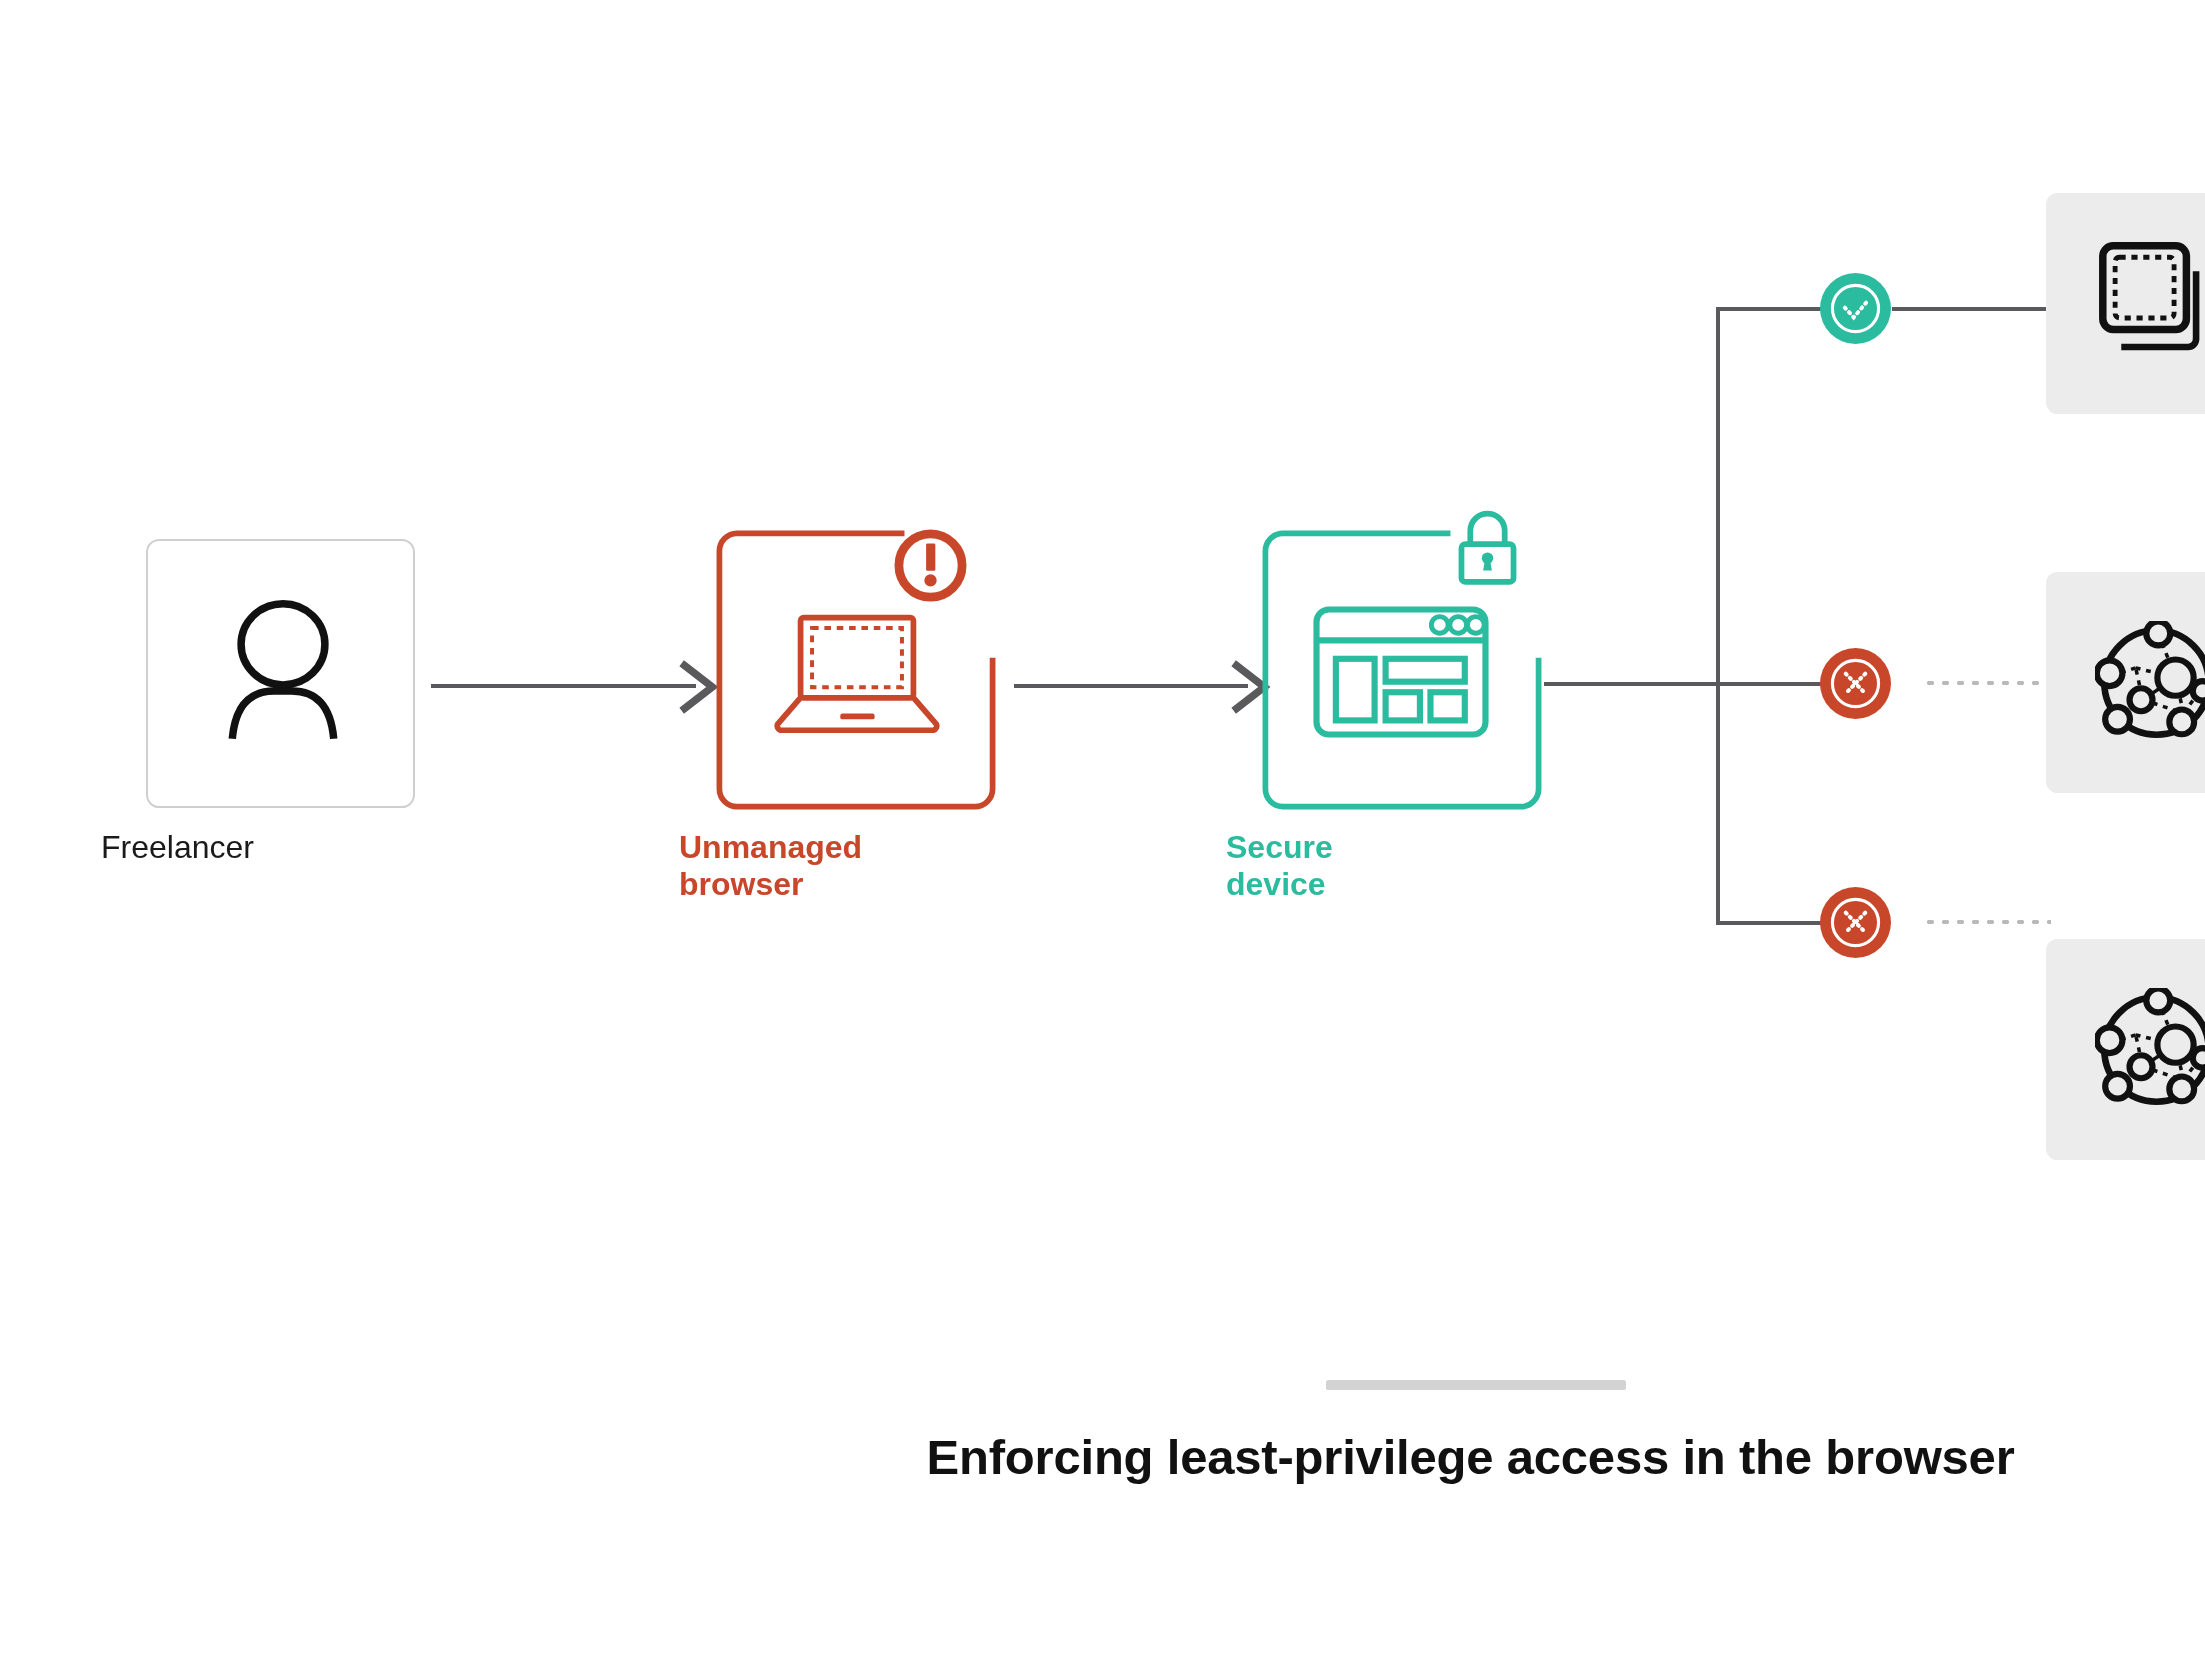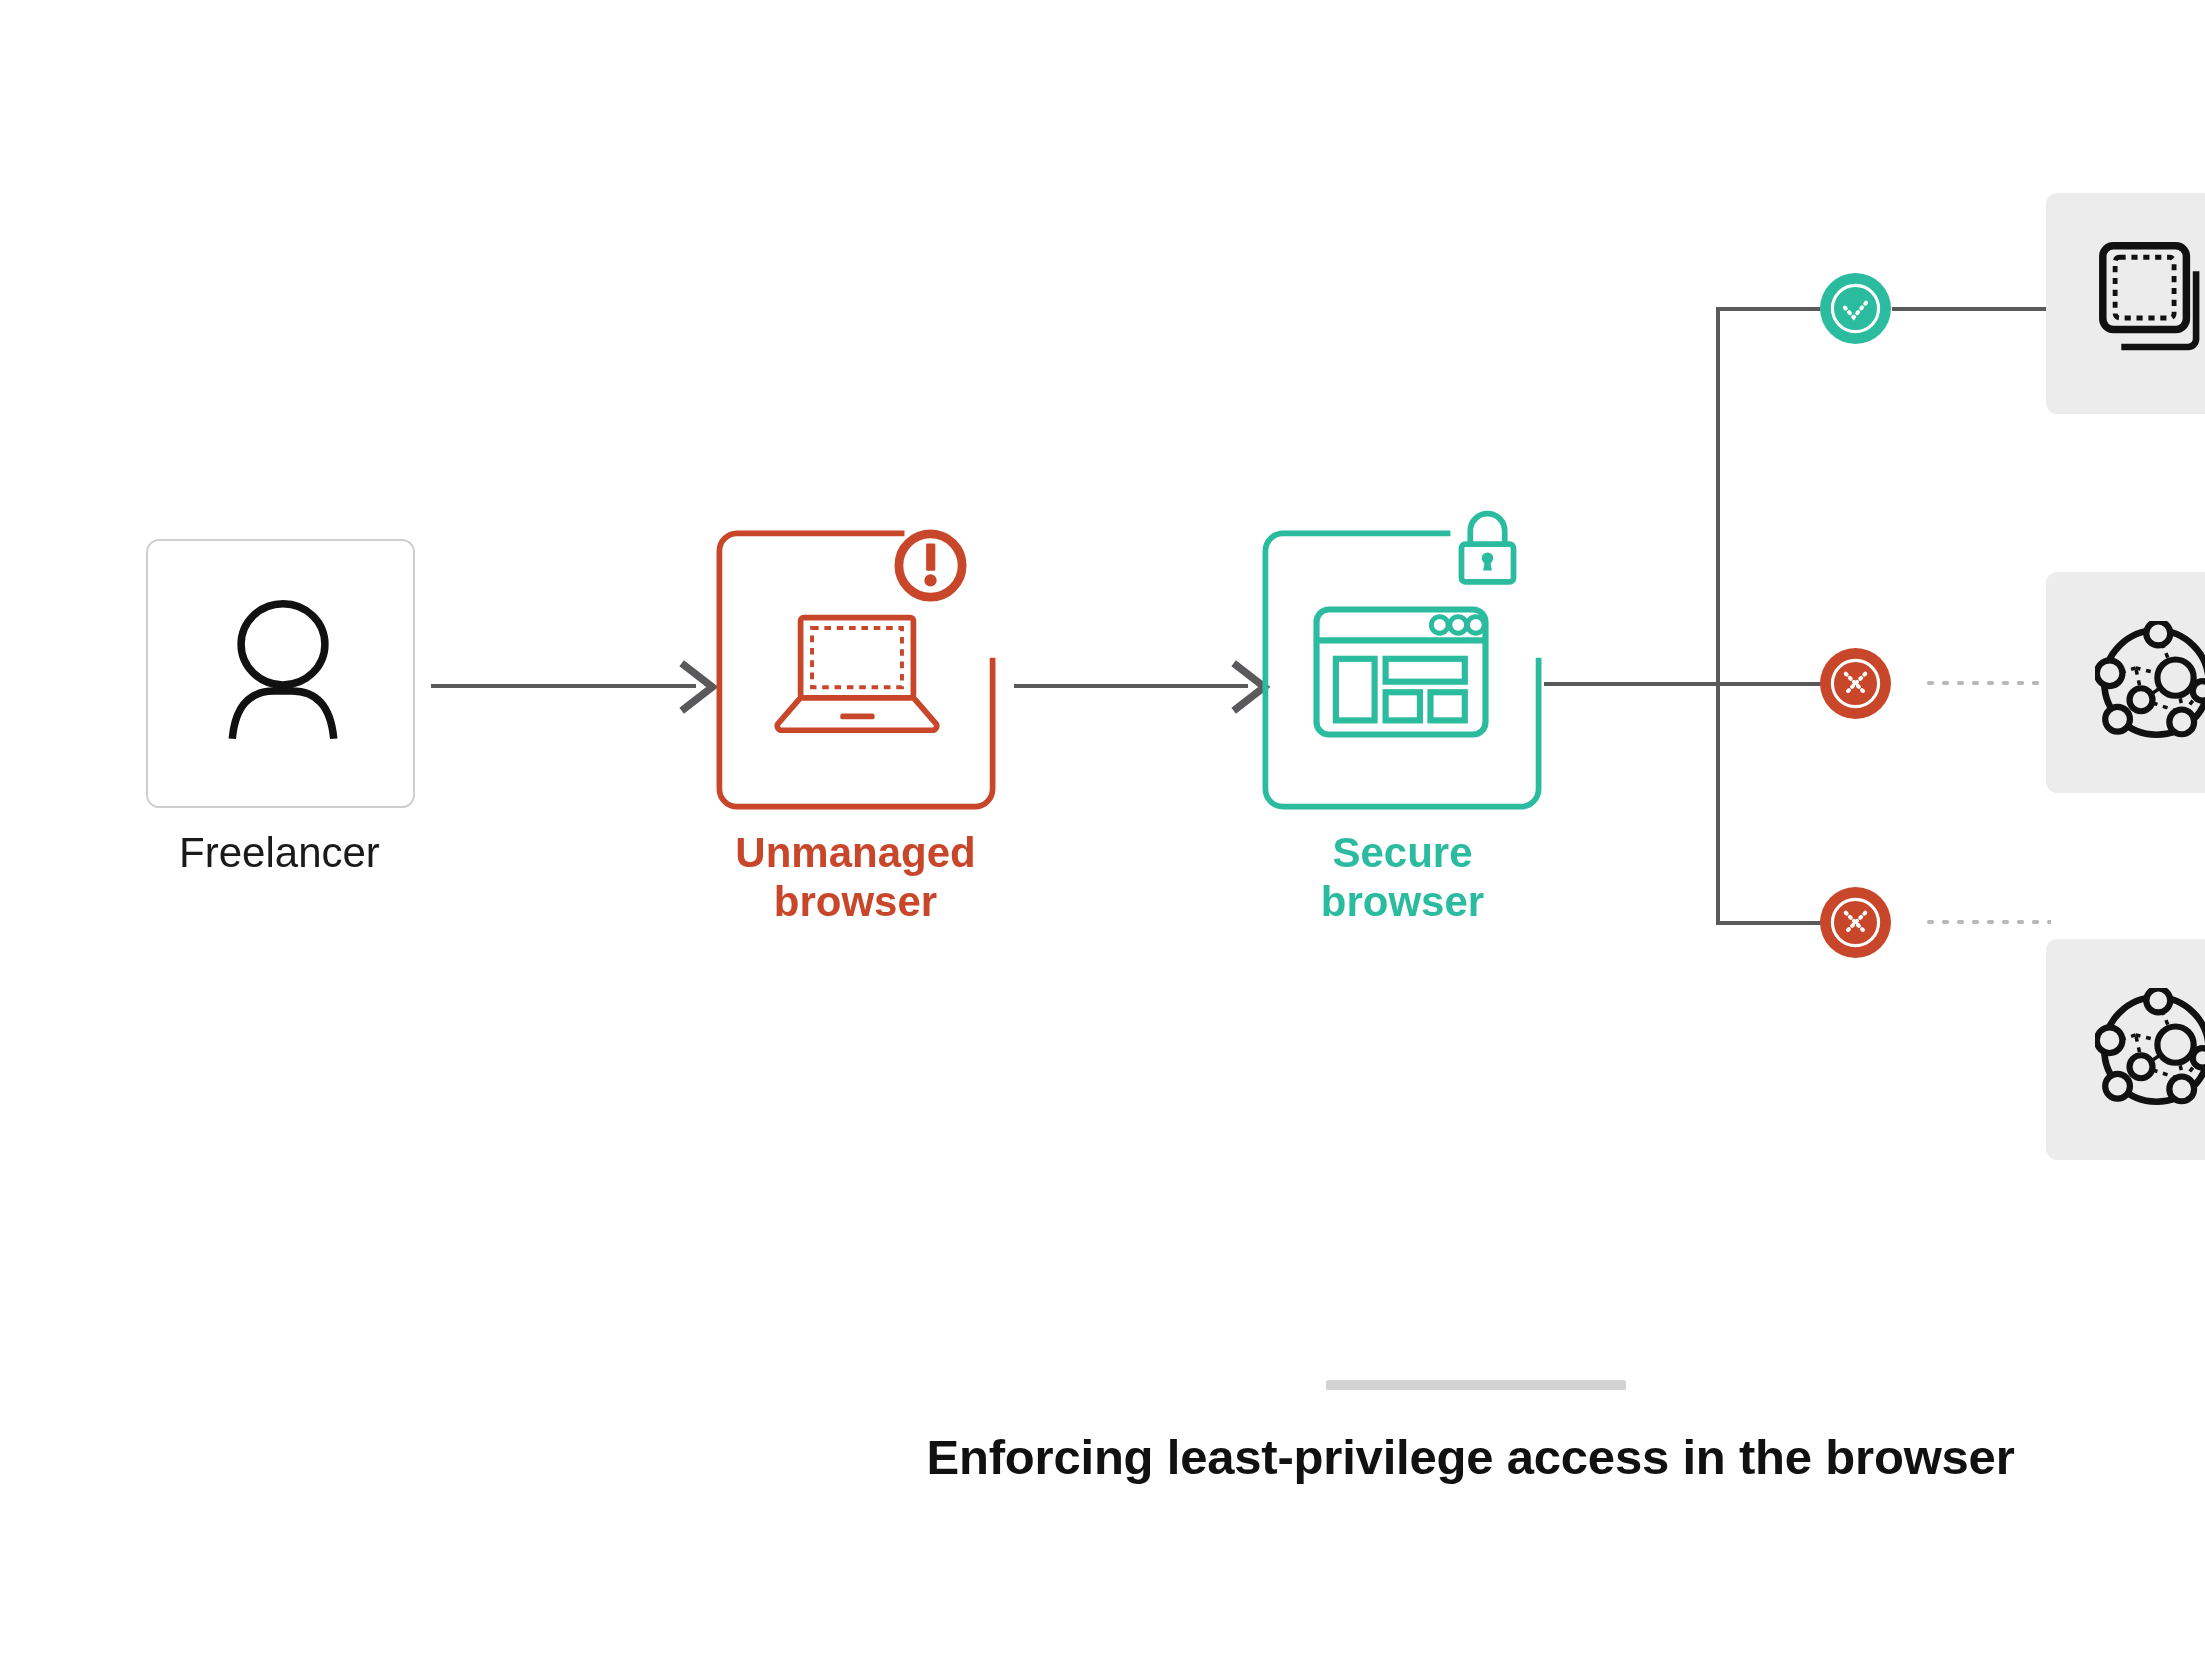"Freelancer" .node-label { font-size: 42px -> 32px; text-align: center -> none }
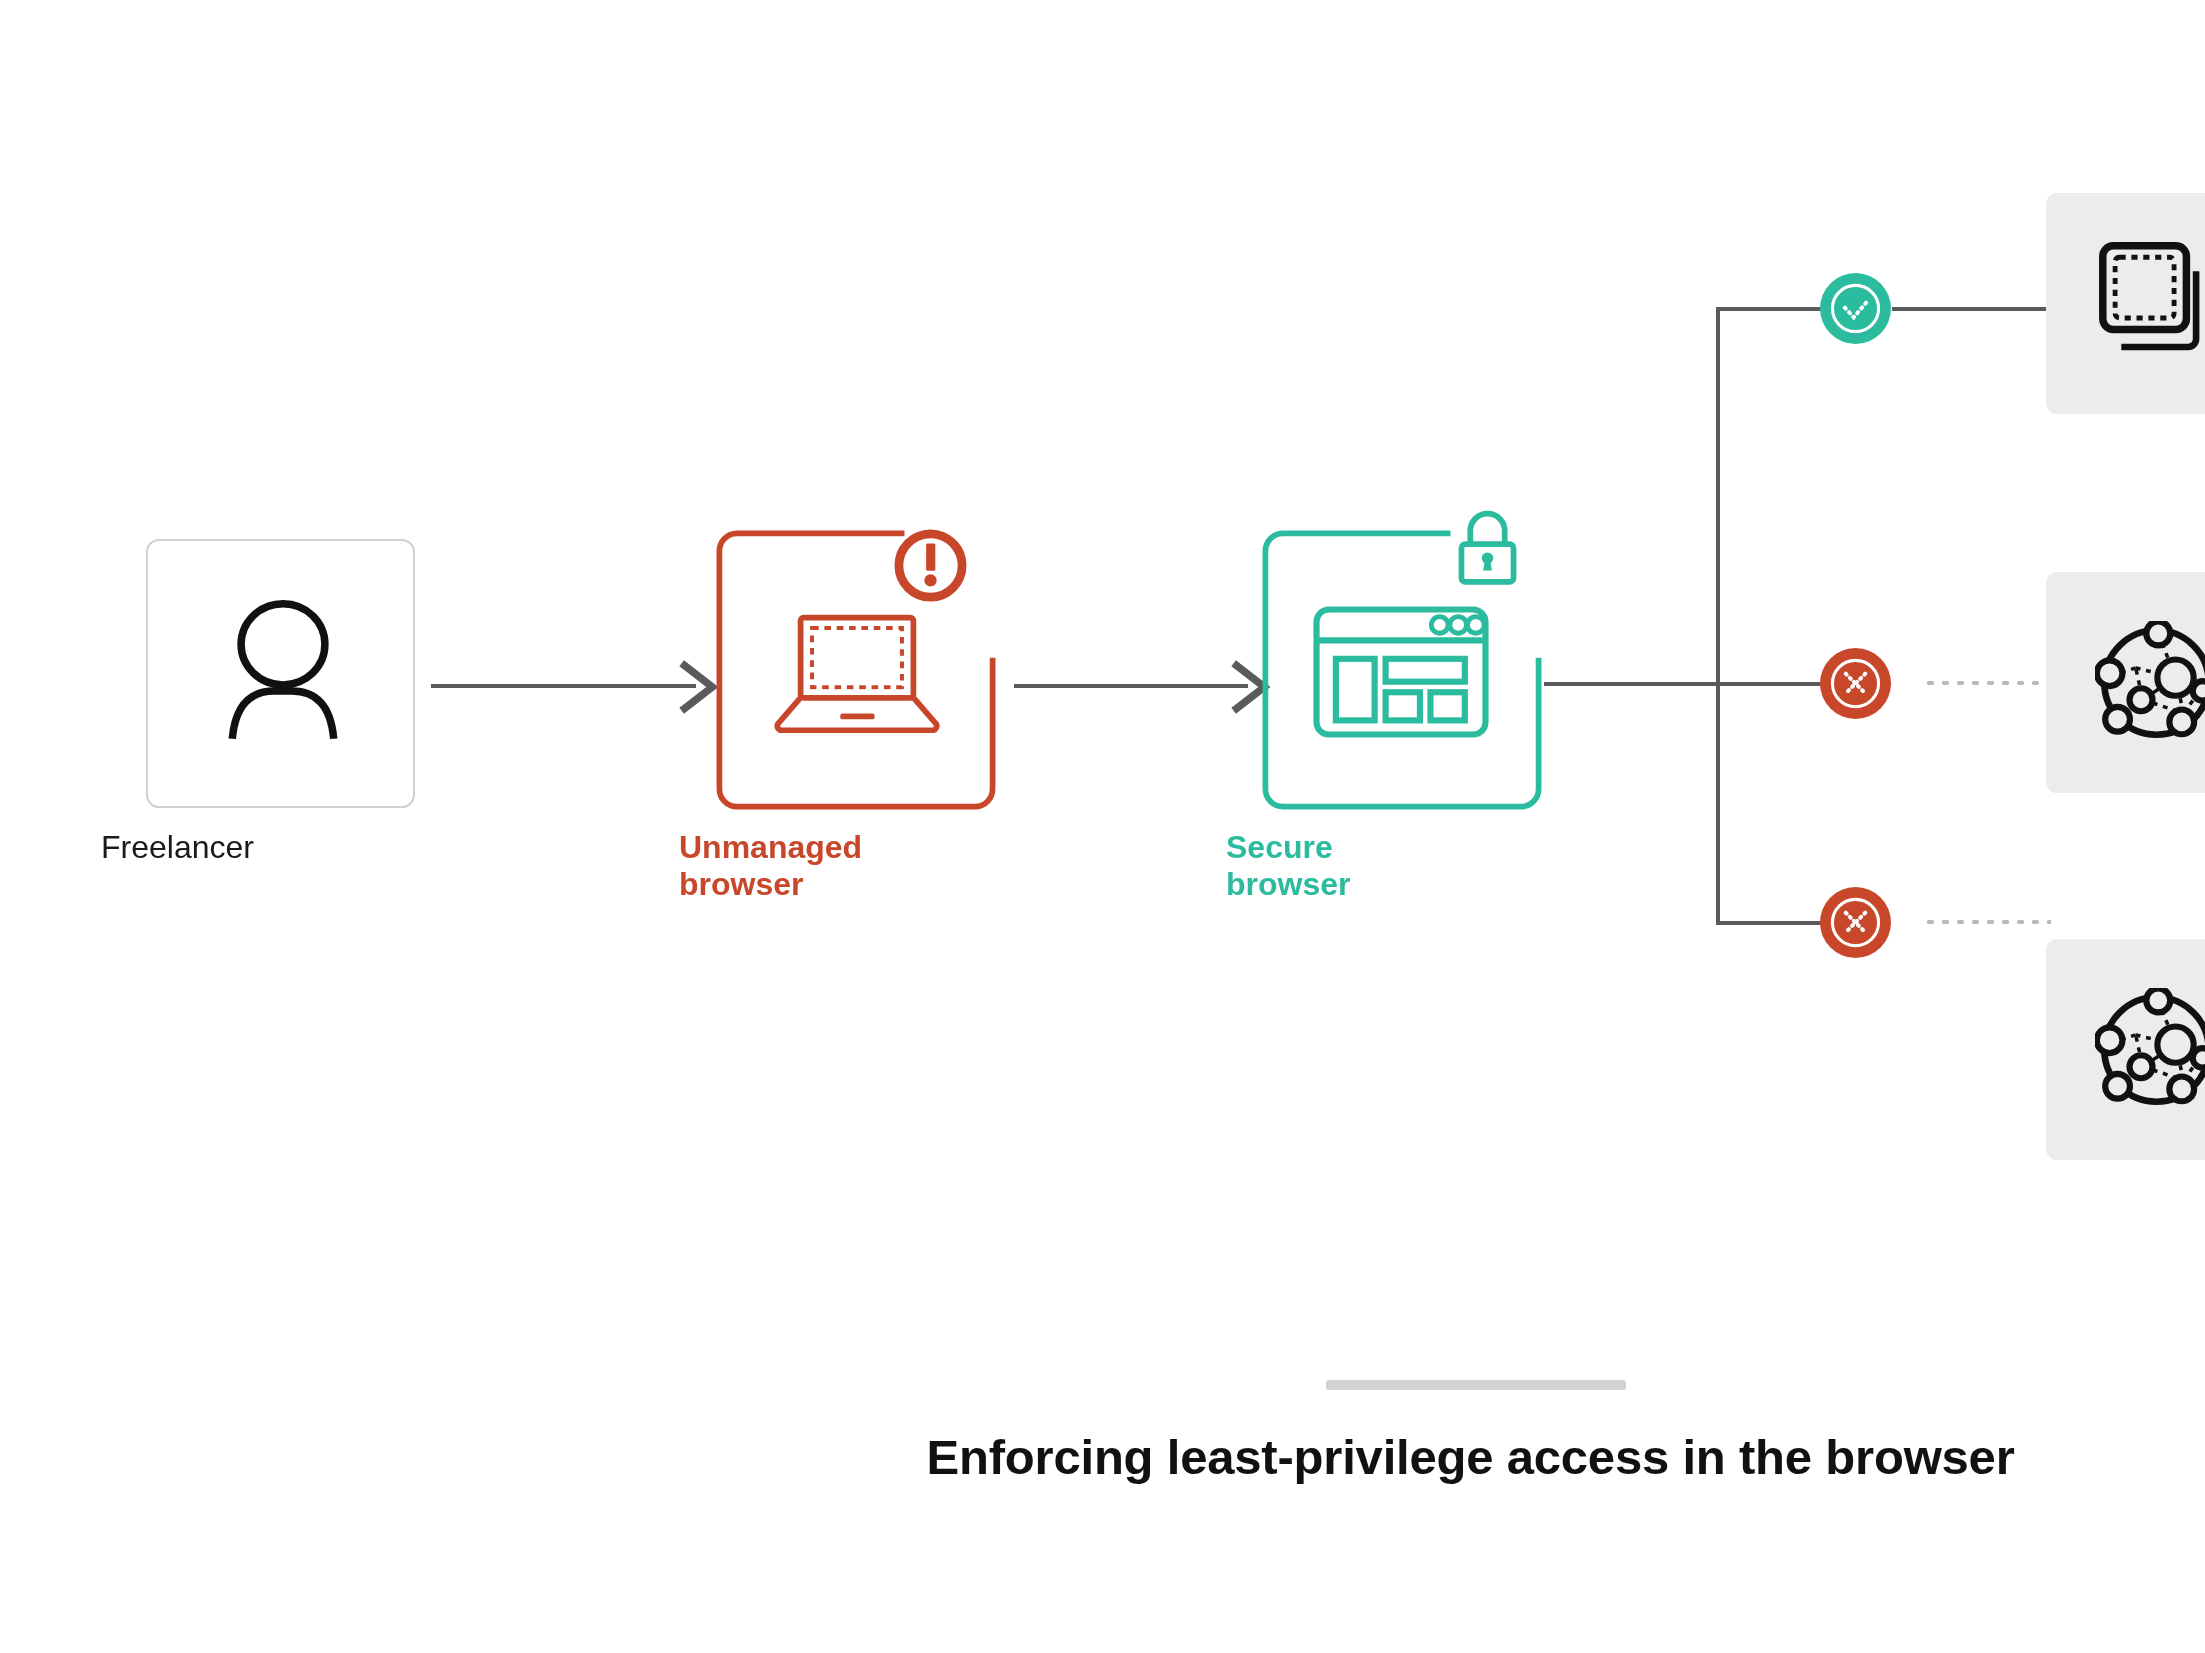"Secure" div.node-label { text: browser -> device }
